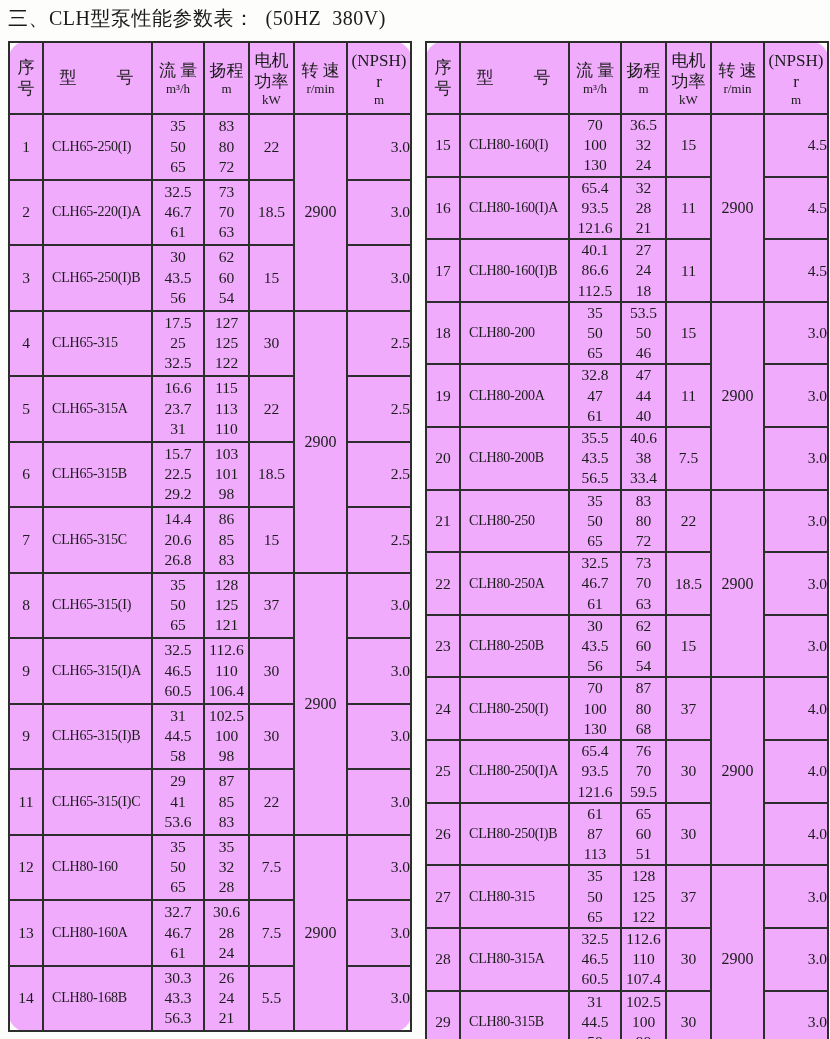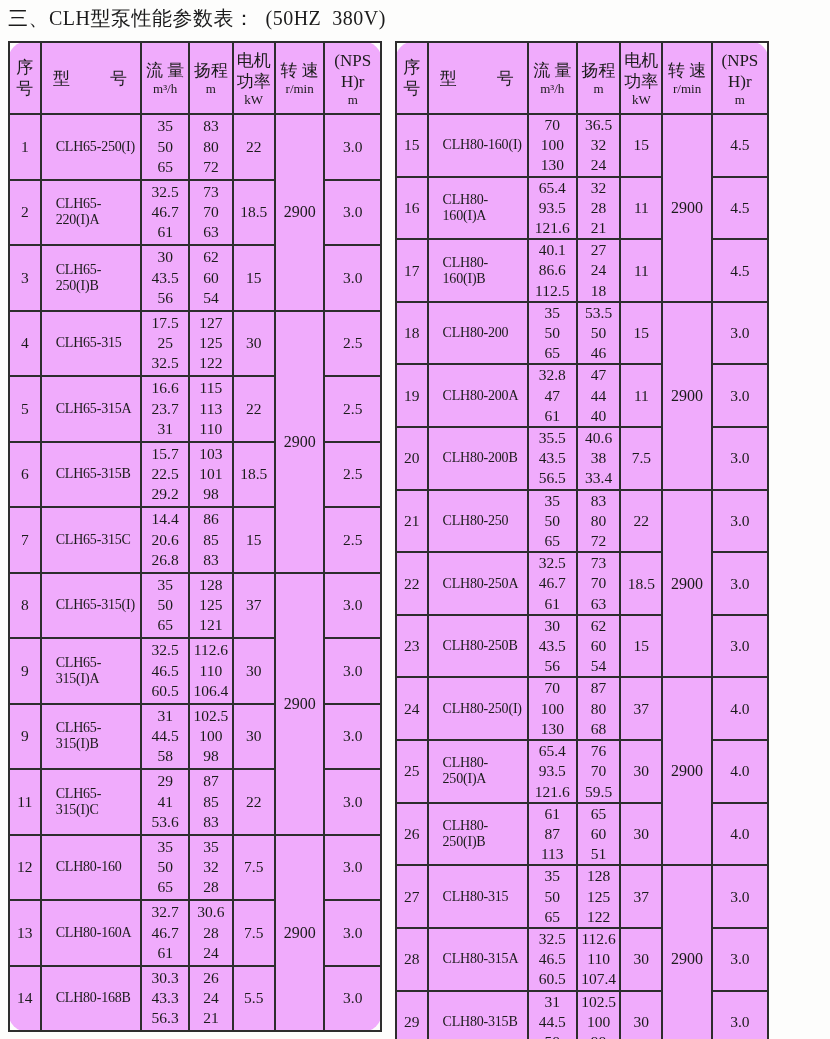"三、CLH型泵性能参数表： (50HZ 380V)" .page { width: 769px -> 830px }
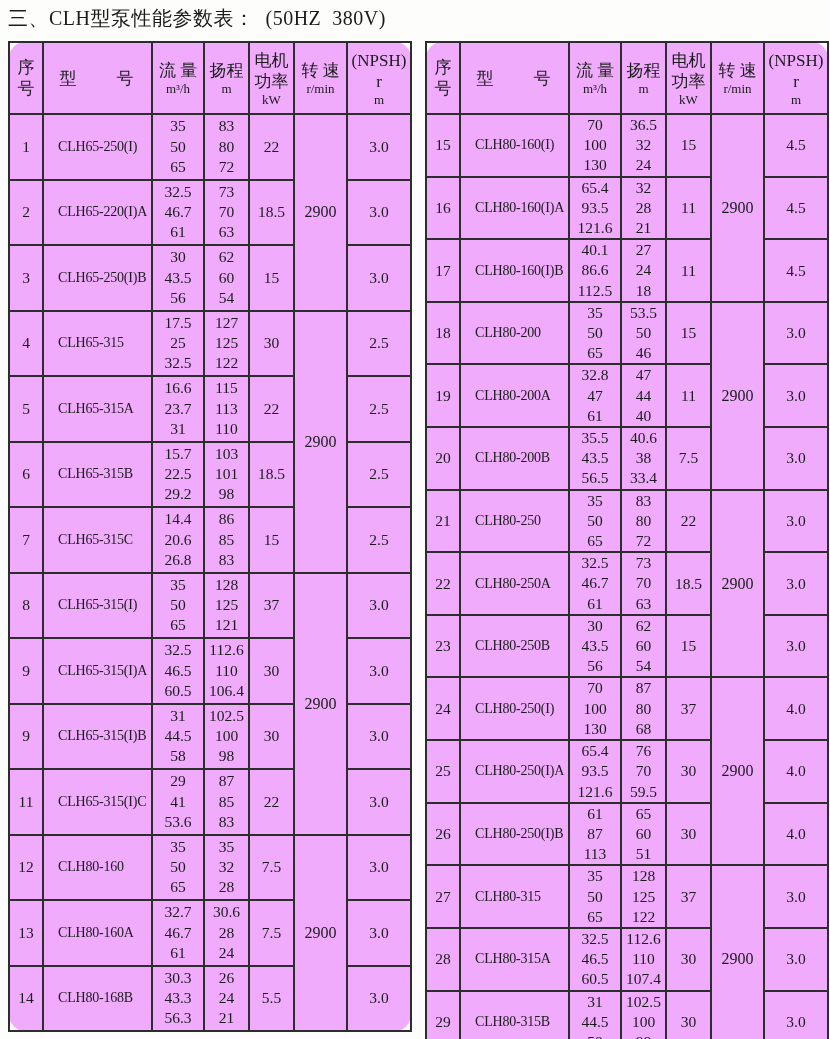"型 号" .h-model { font-family: none -> Liberation Mono, monospace }
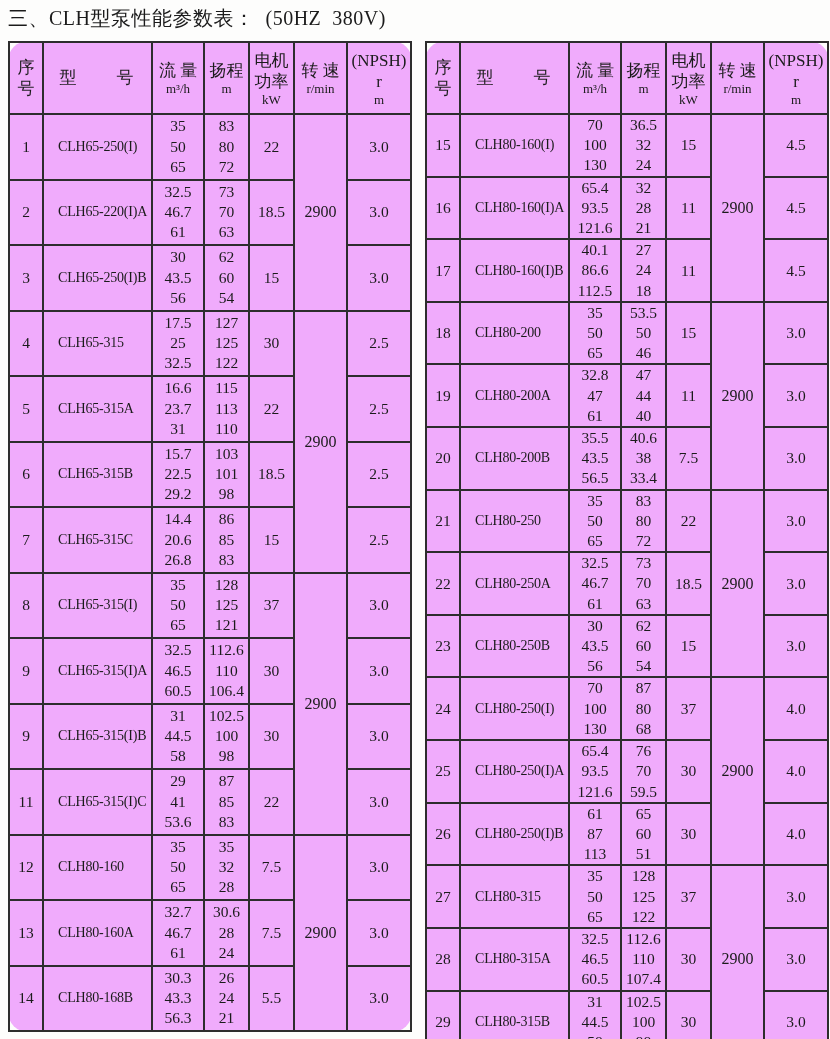"CLH65-250(I)" td.c-model { padding-left: 14px -> 8px }
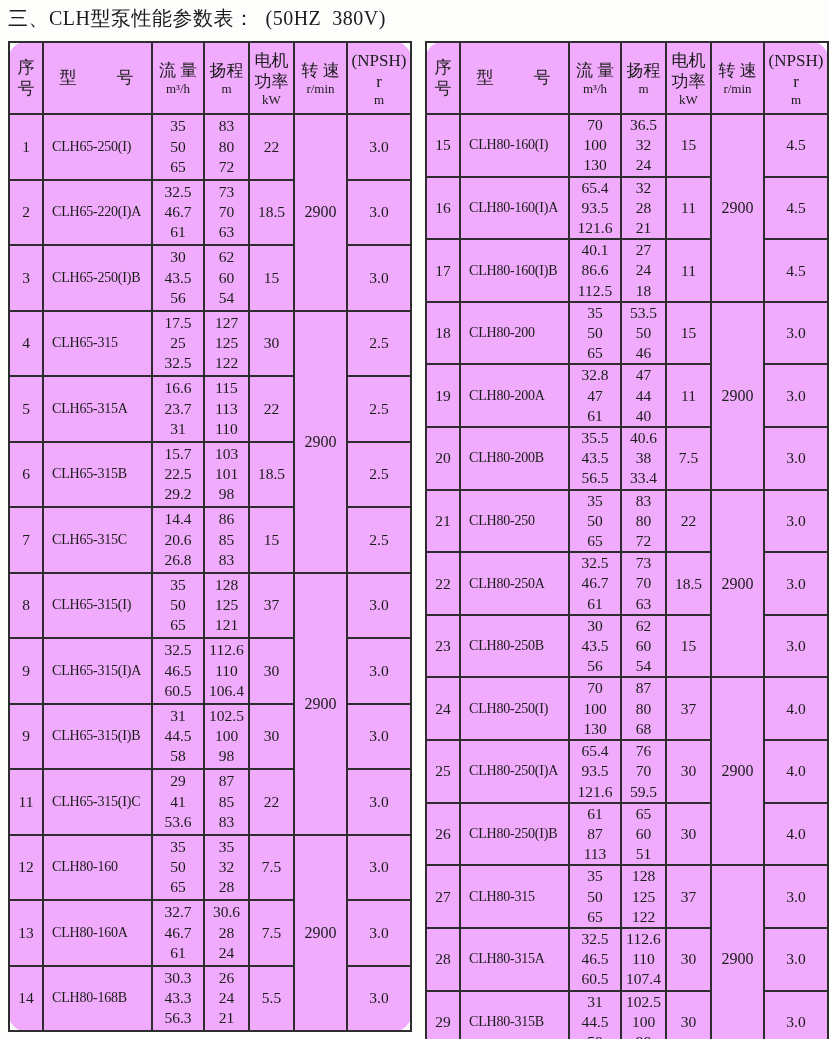"3.0" td.c-npsh { text-align: none -> right }
